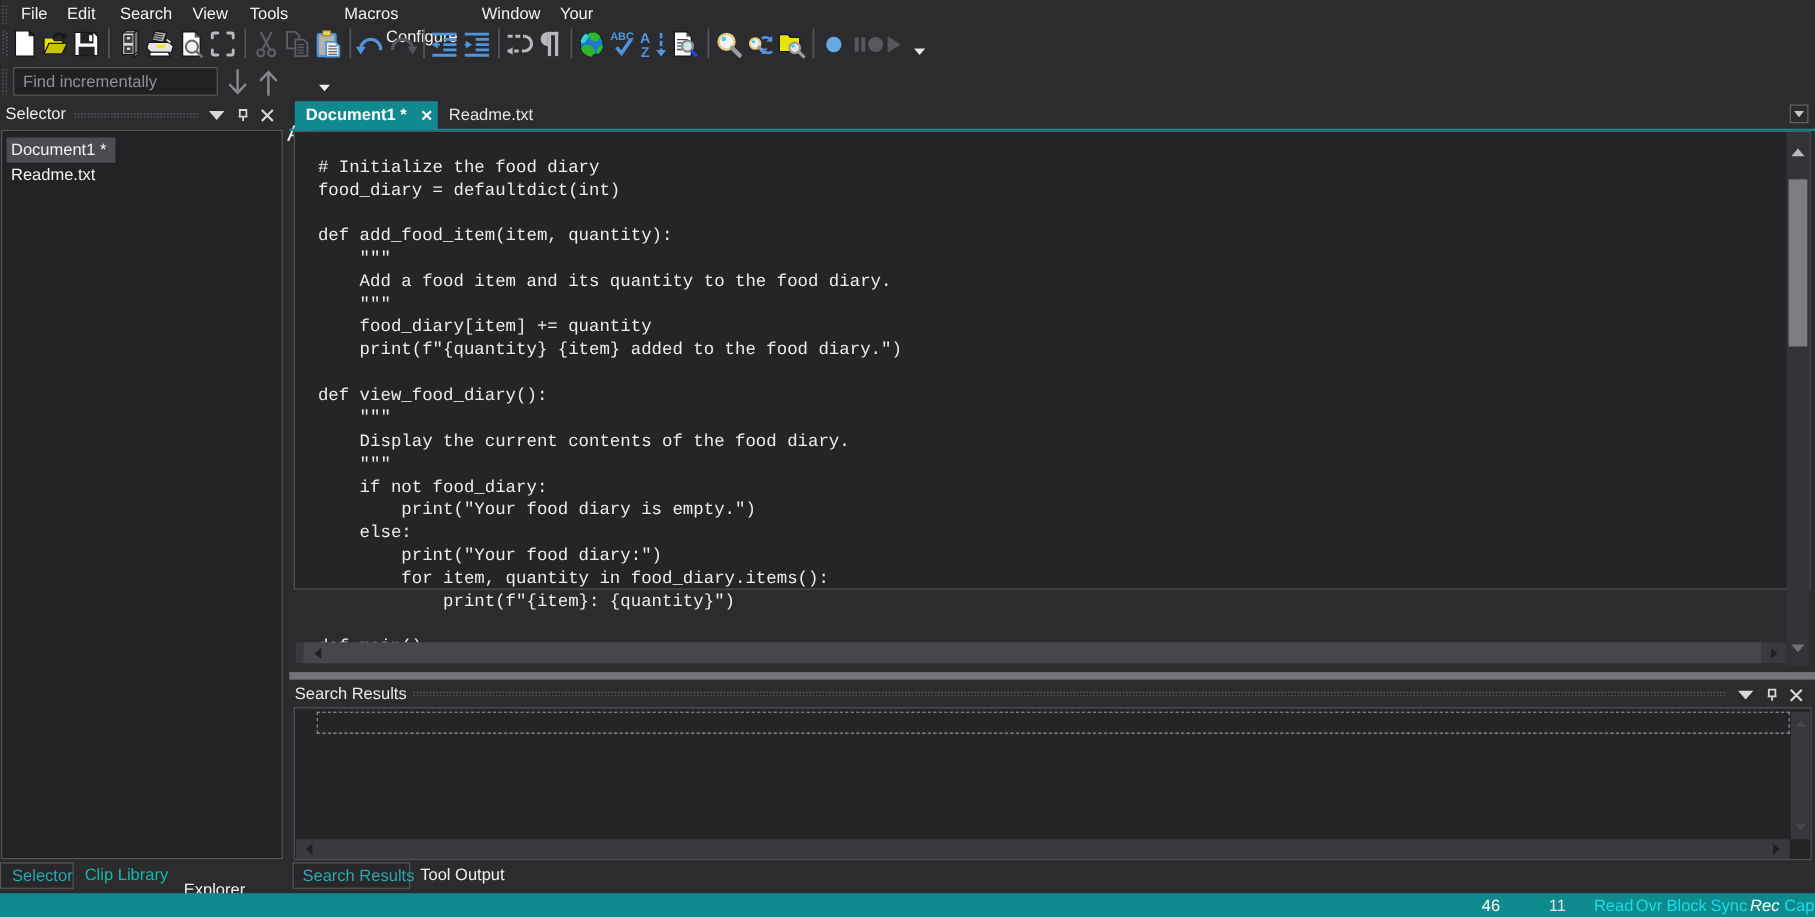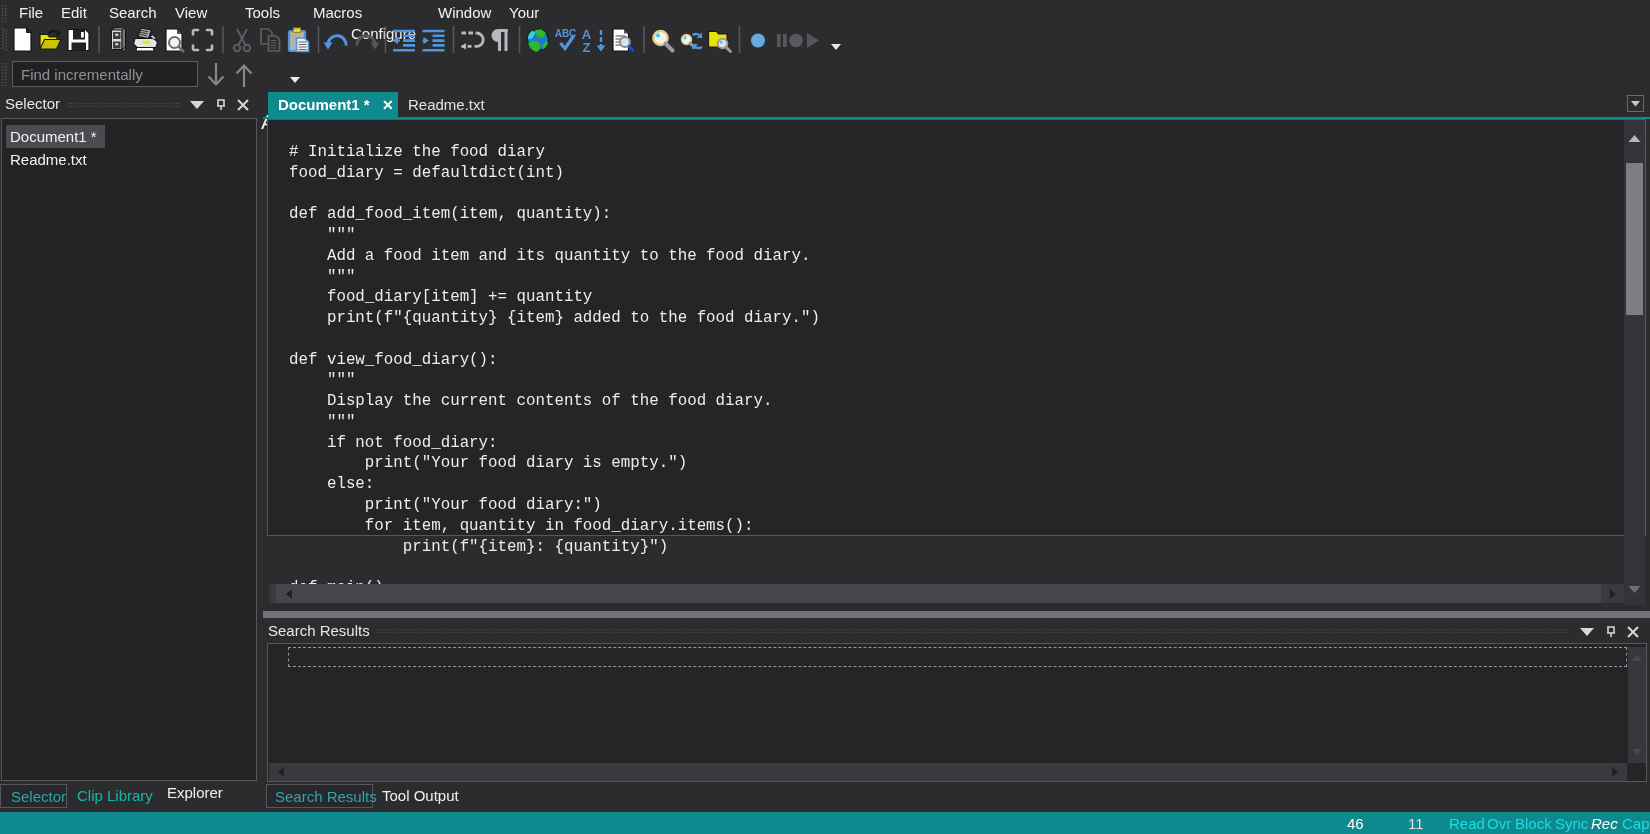"Tools" span { margin-left: 18px -> none }
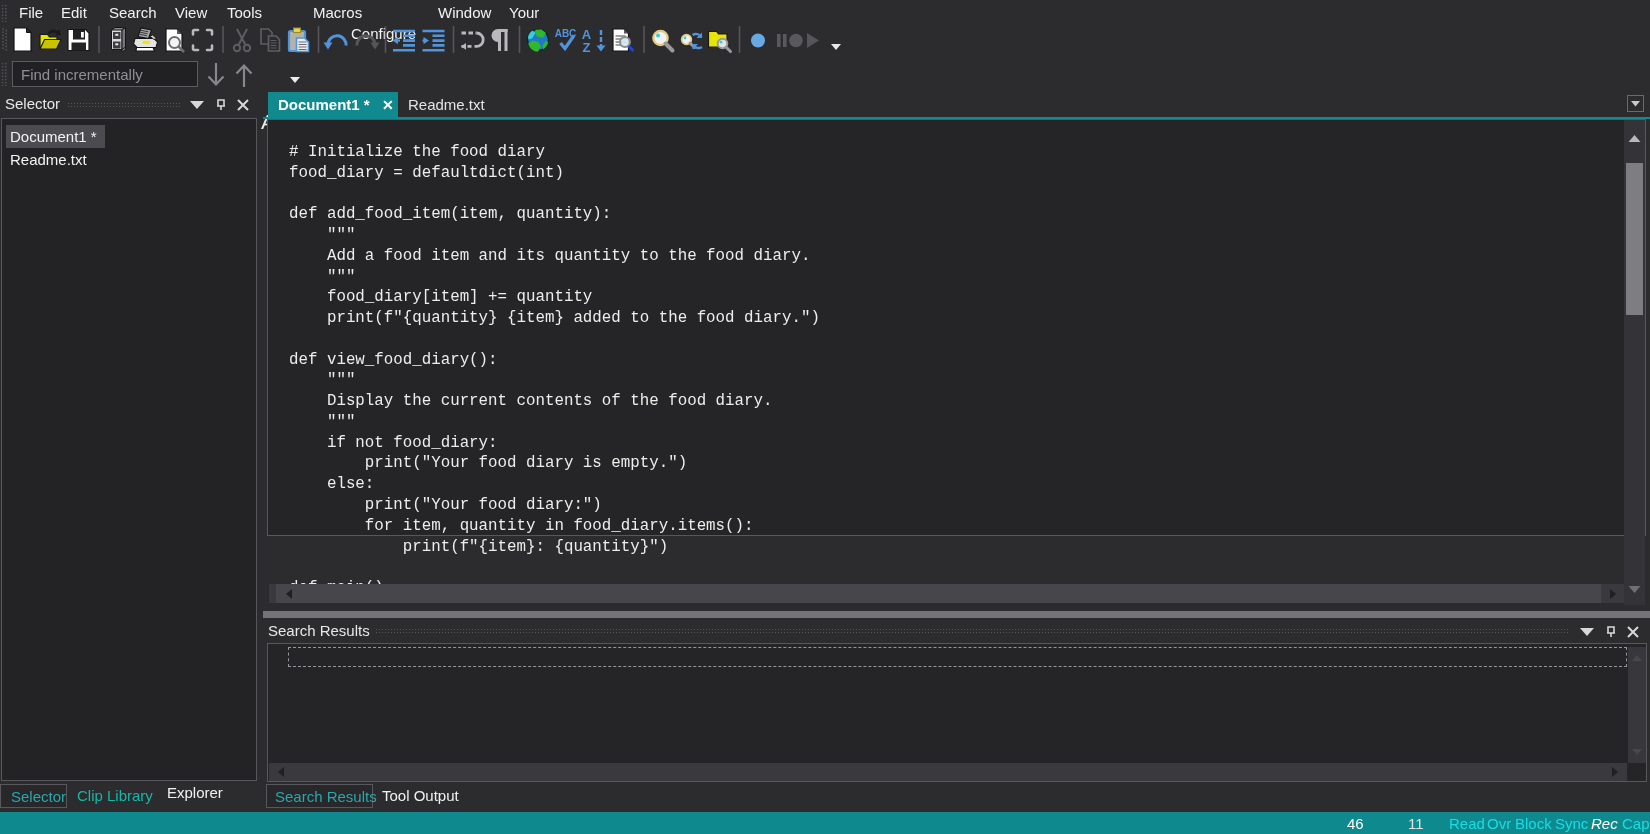"Explorer" span.abs { top: 0 -> 17px }
